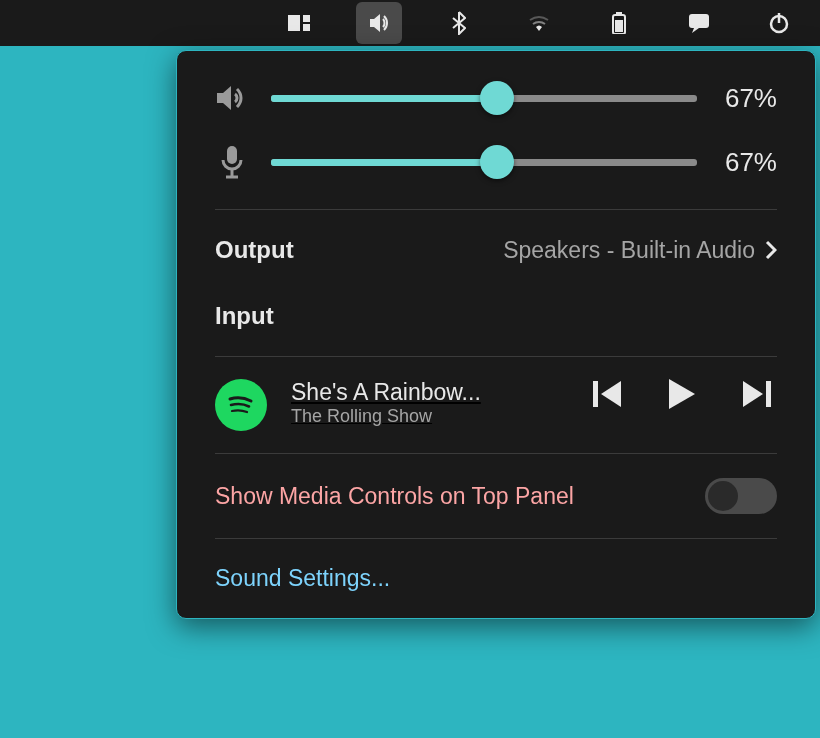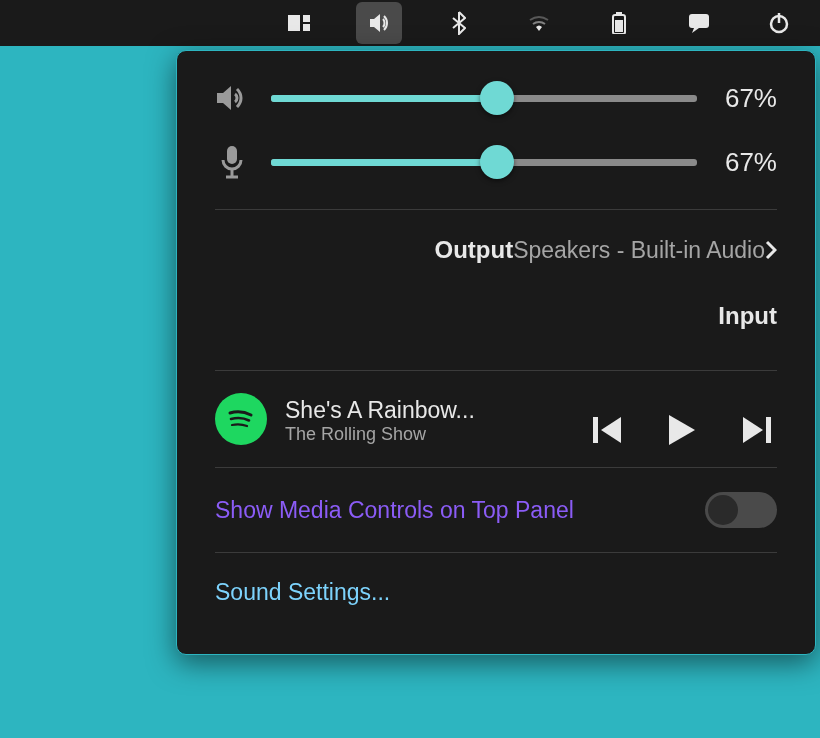"67%" .panel { padding: 30px 38px 38px 38px -> 30px 38px 16px 38px }
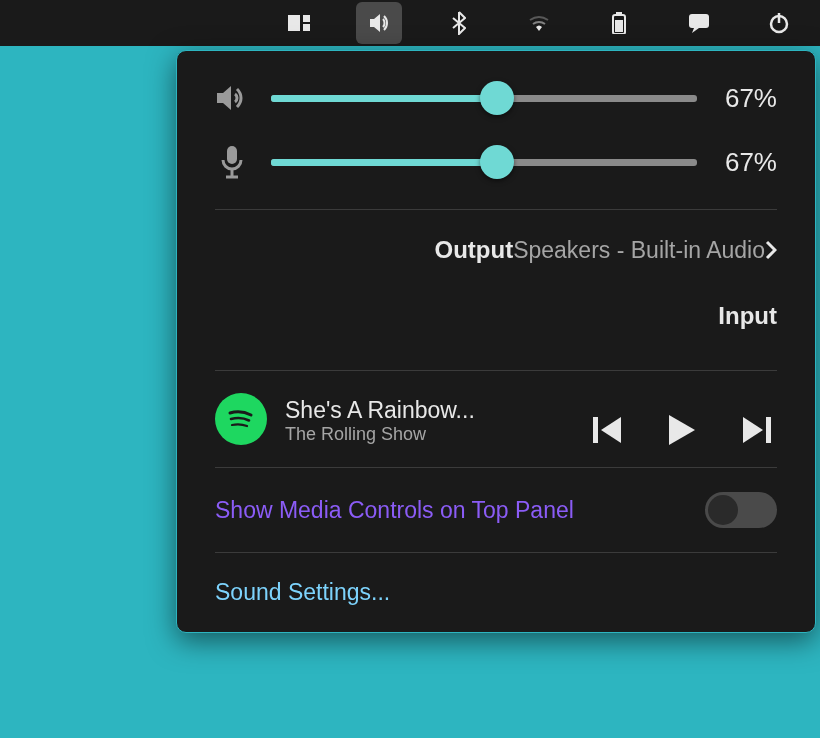"Output" .select-row { justify-content: flex-end -> space-between }
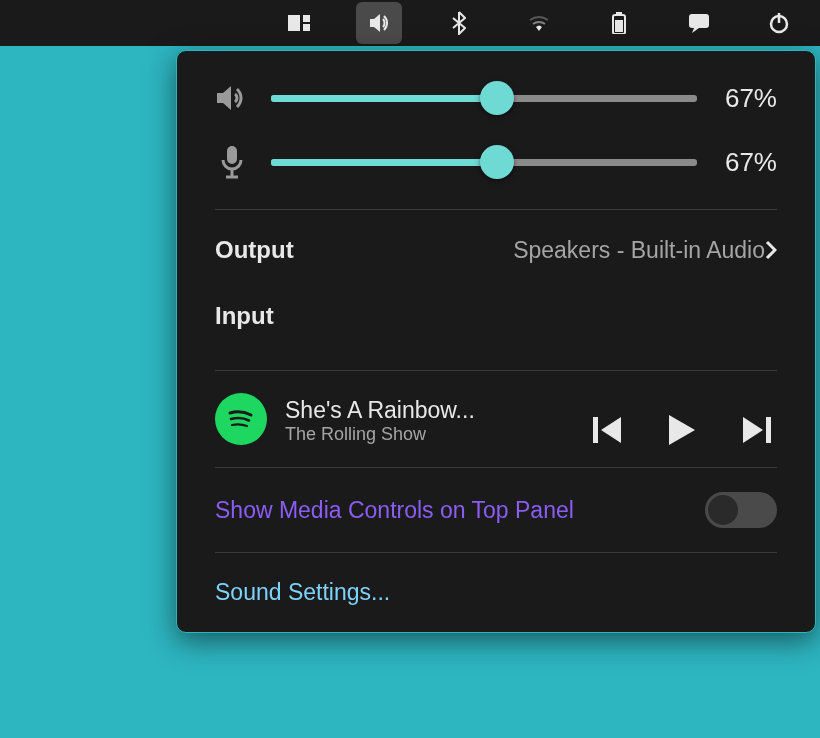"Speakers - Built-in Audio" .select-row .value-wrap { gap: none -> 10px }
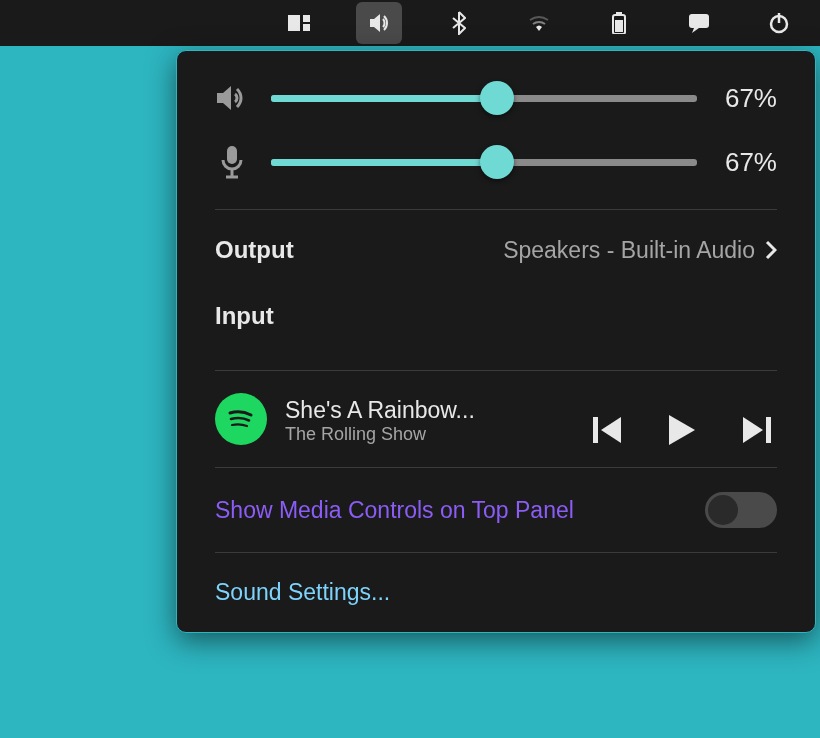"Input" div.select-row { margin-bottom: 40px -> 26px }
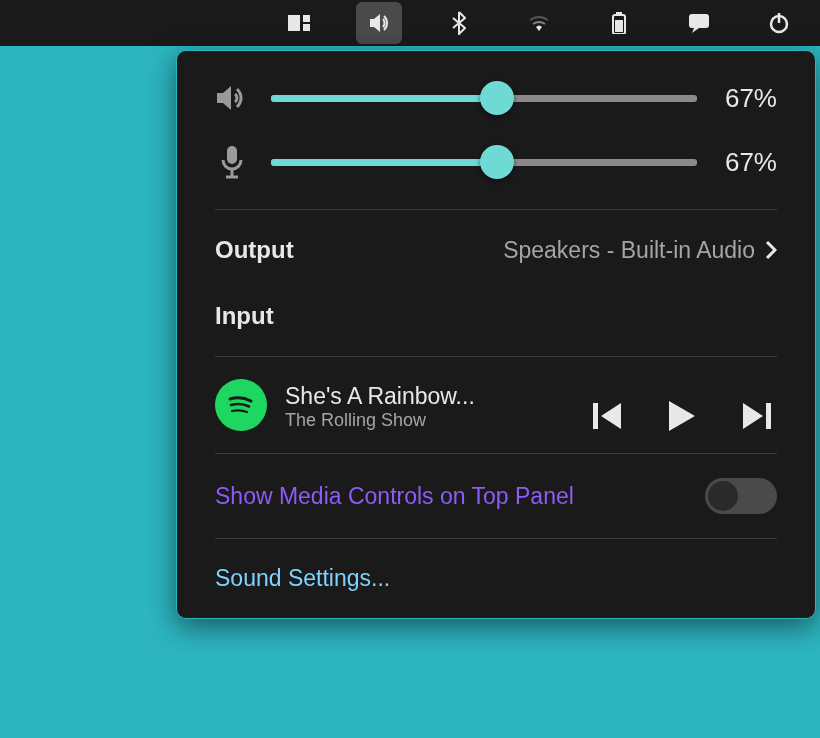"She's A Rainbow..." .media-row { align-items: flex-end -> flex-start; gap: 18px -> 24px; text-decoration: none -> underline }
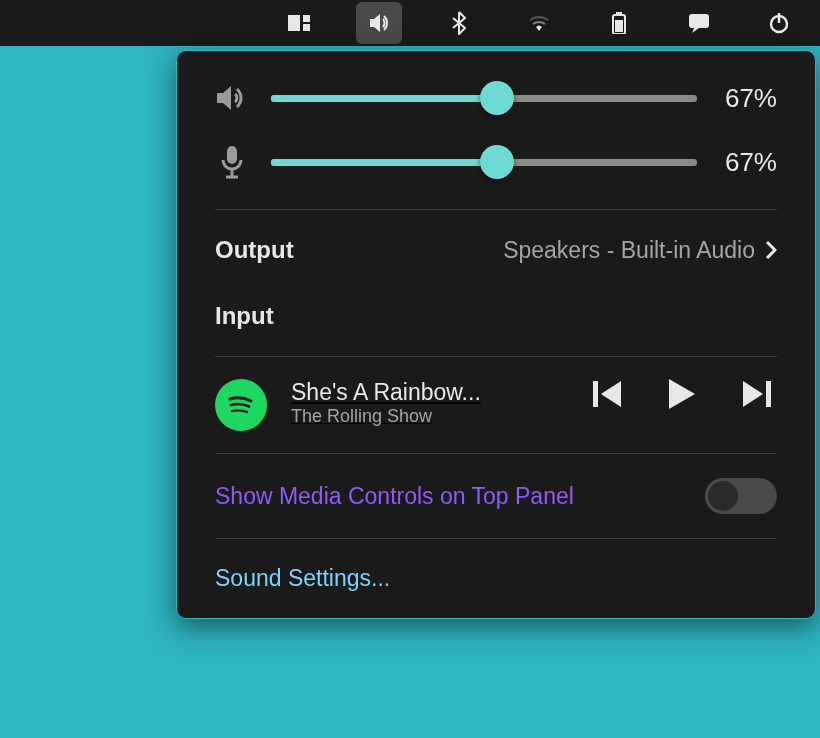"Show Media Controls on Top" .toggle-row .label { color: #8b5cf6 -> #fca5a5 }
